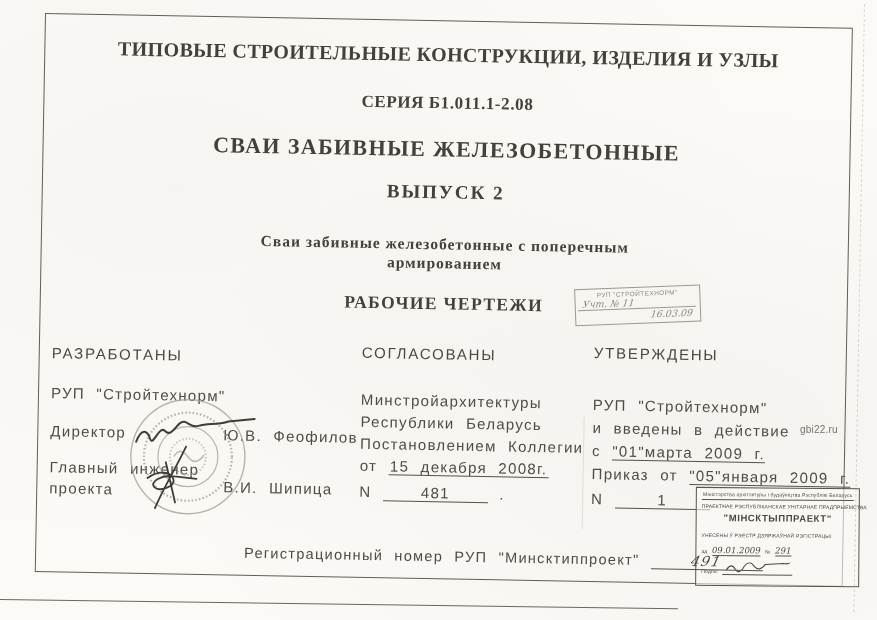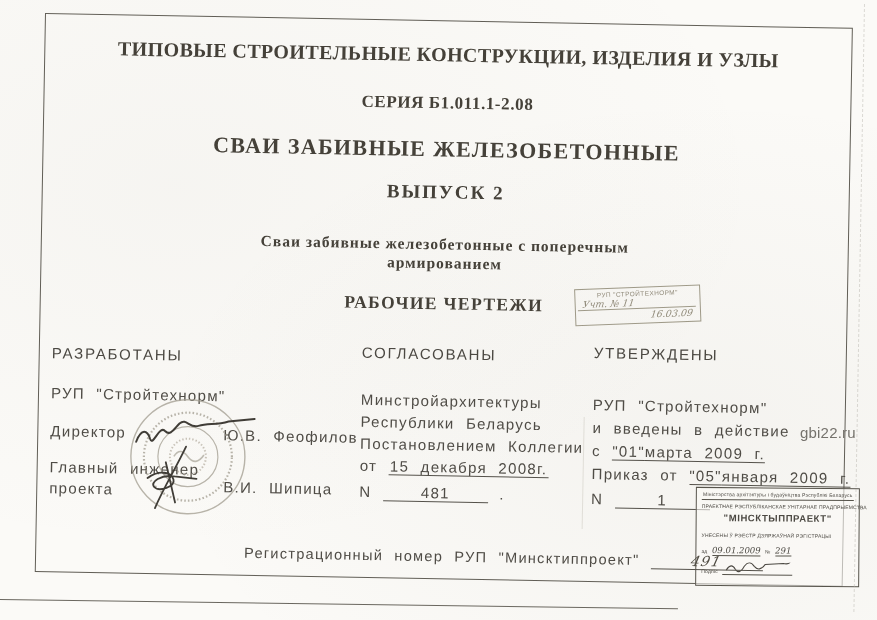"gbi22.ru" .watermark { font-size: 15px -> 10px }
